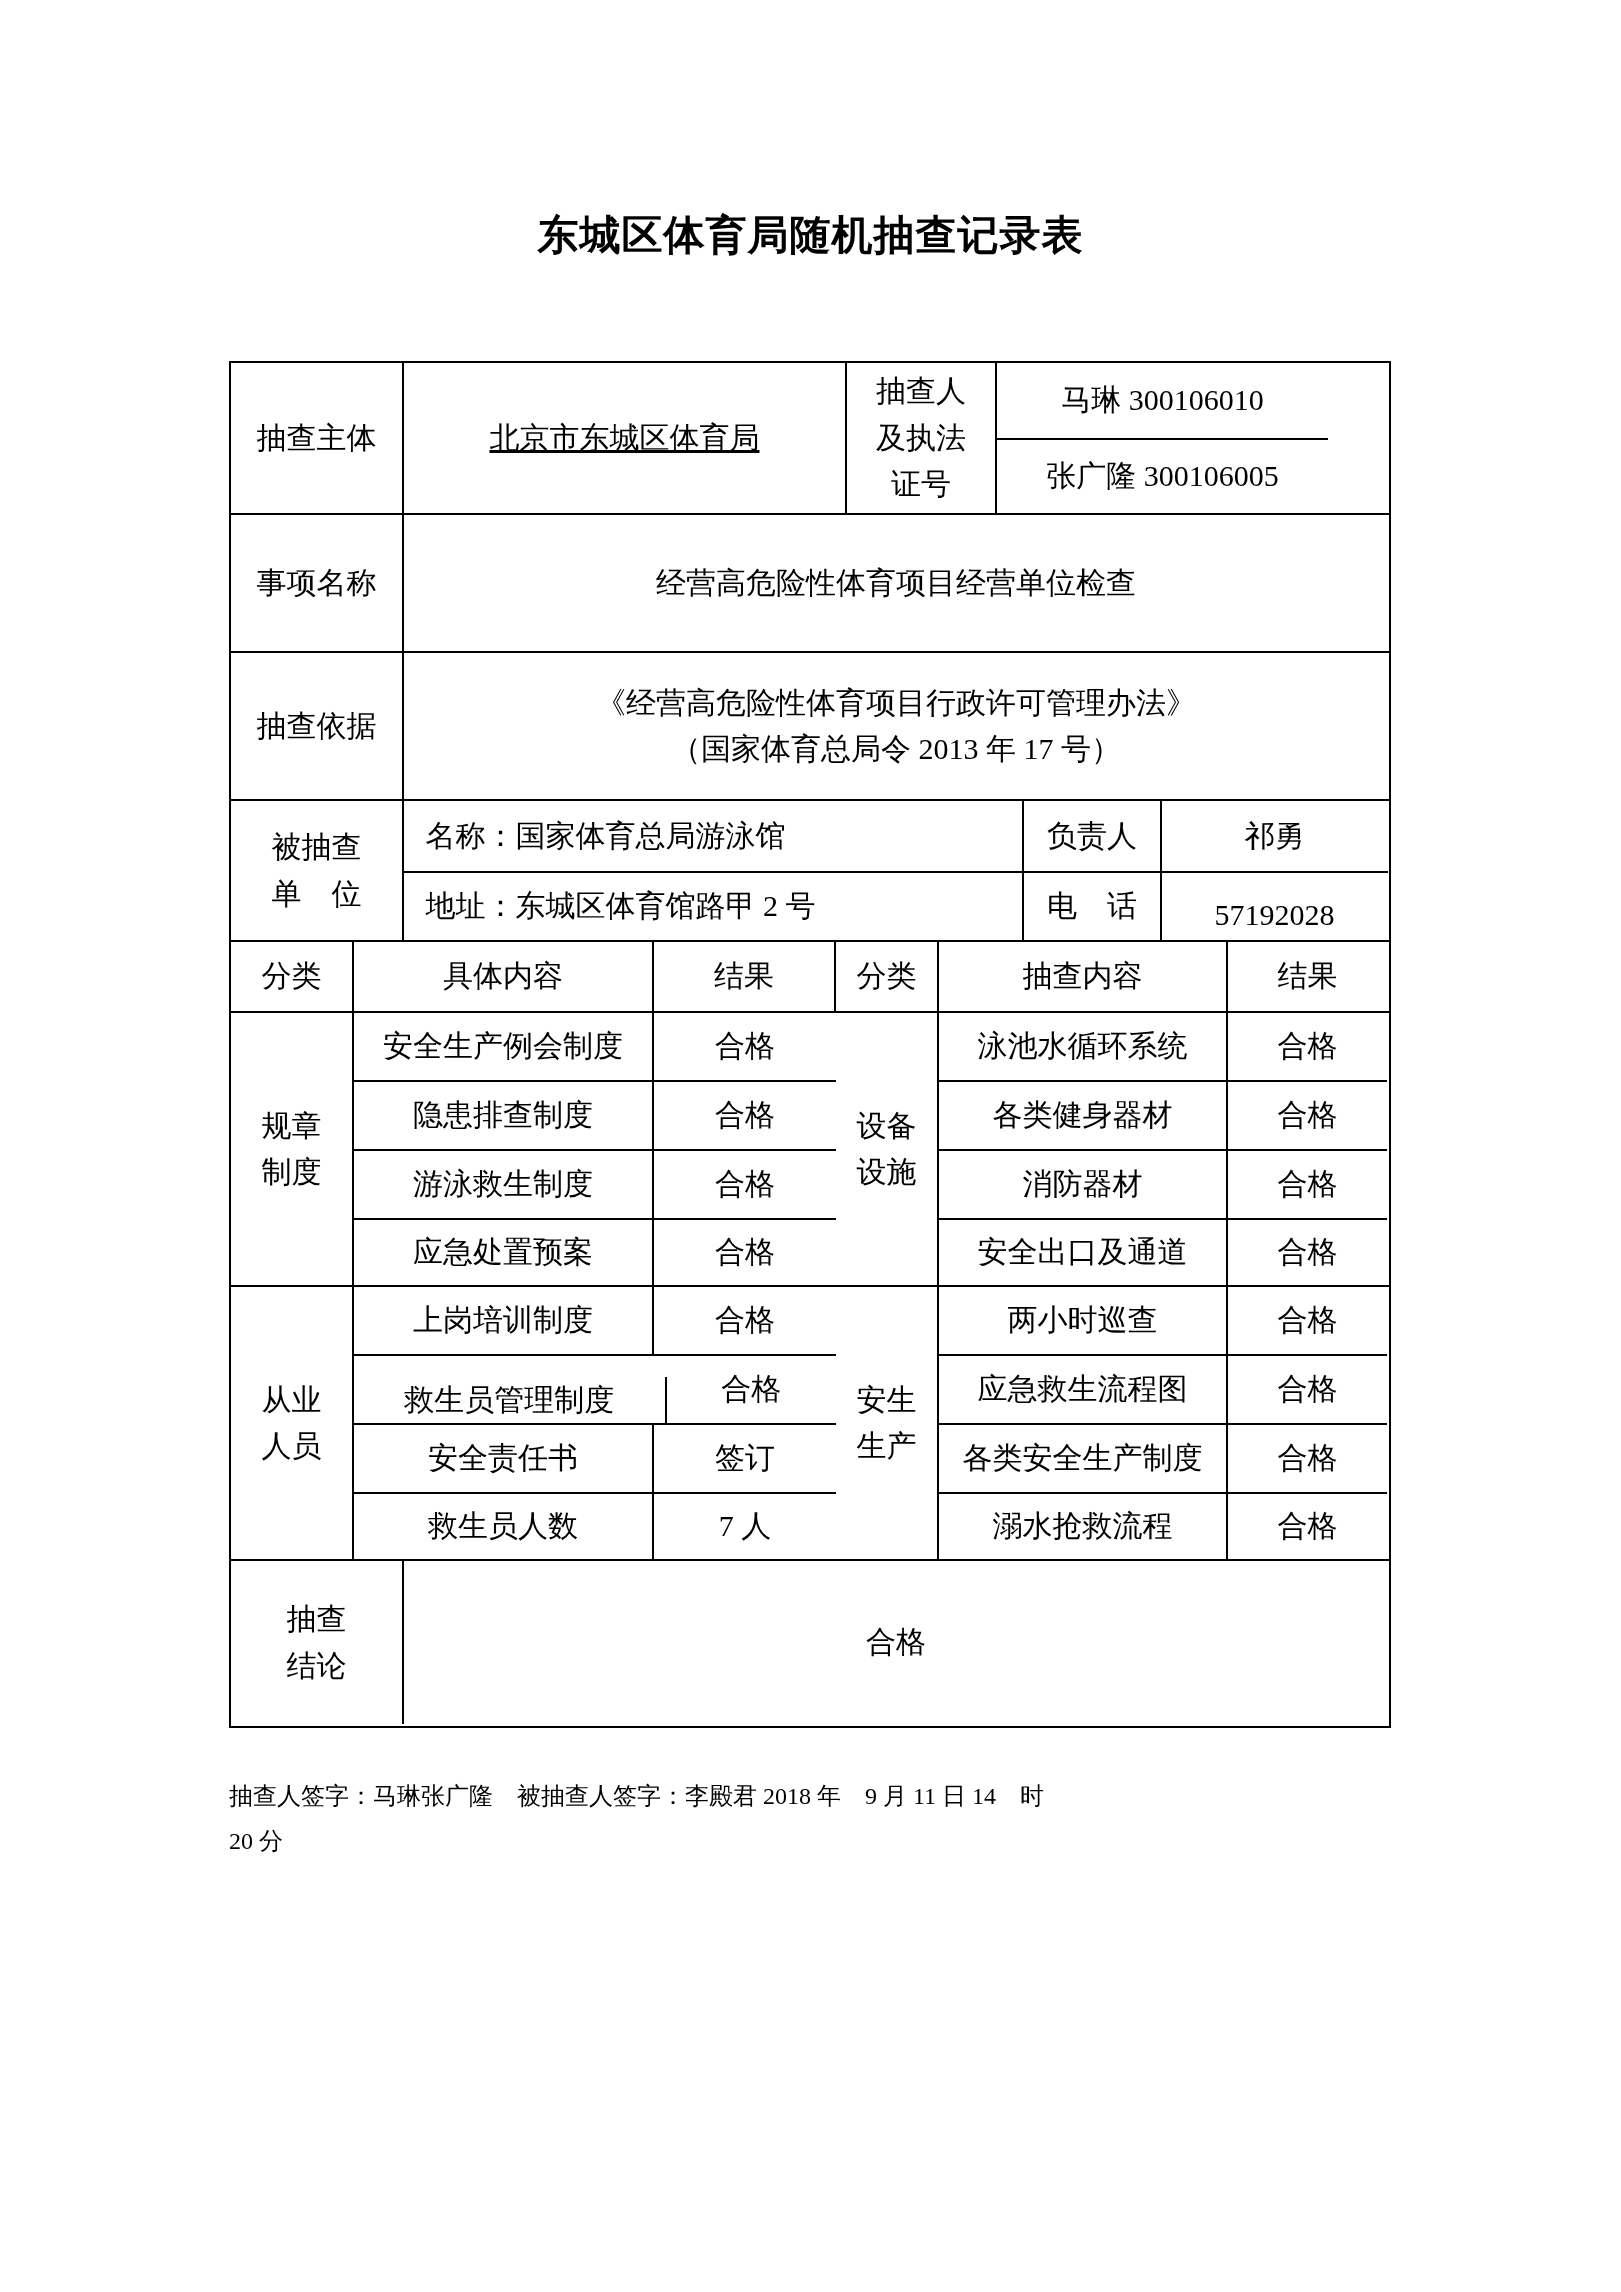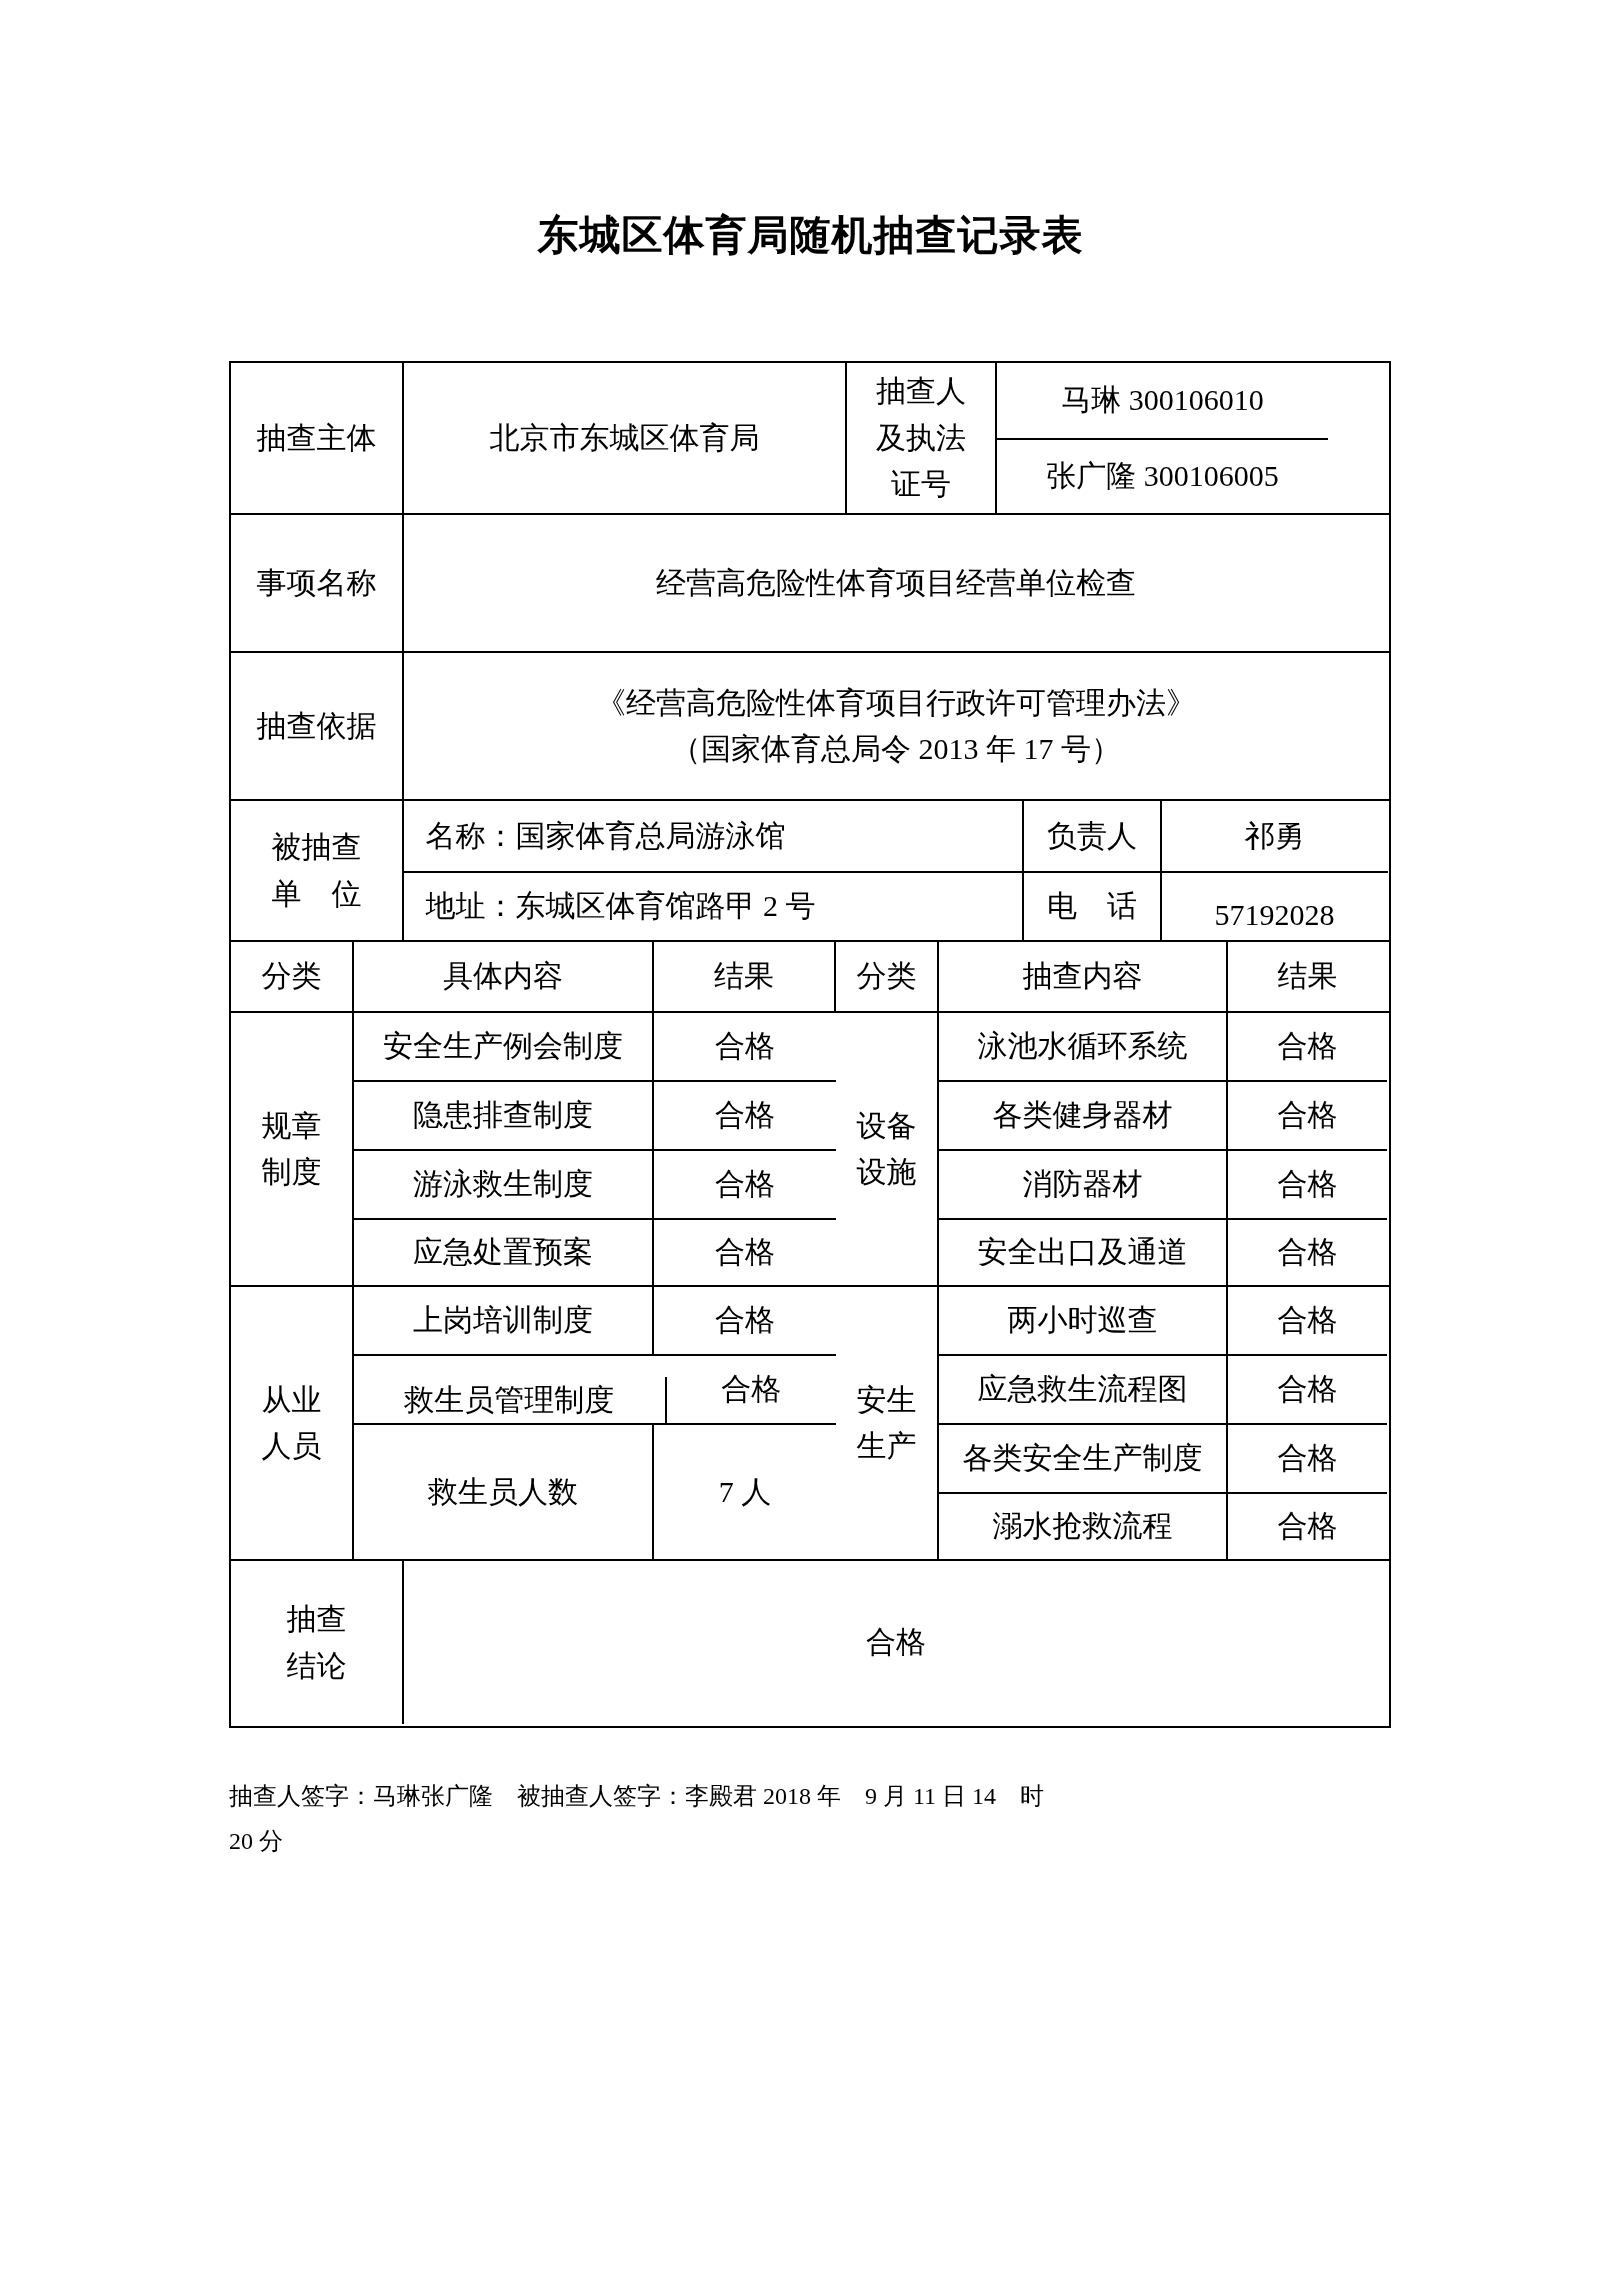"北京市东城区体育局" div.td { text-decoration: none -> underline }
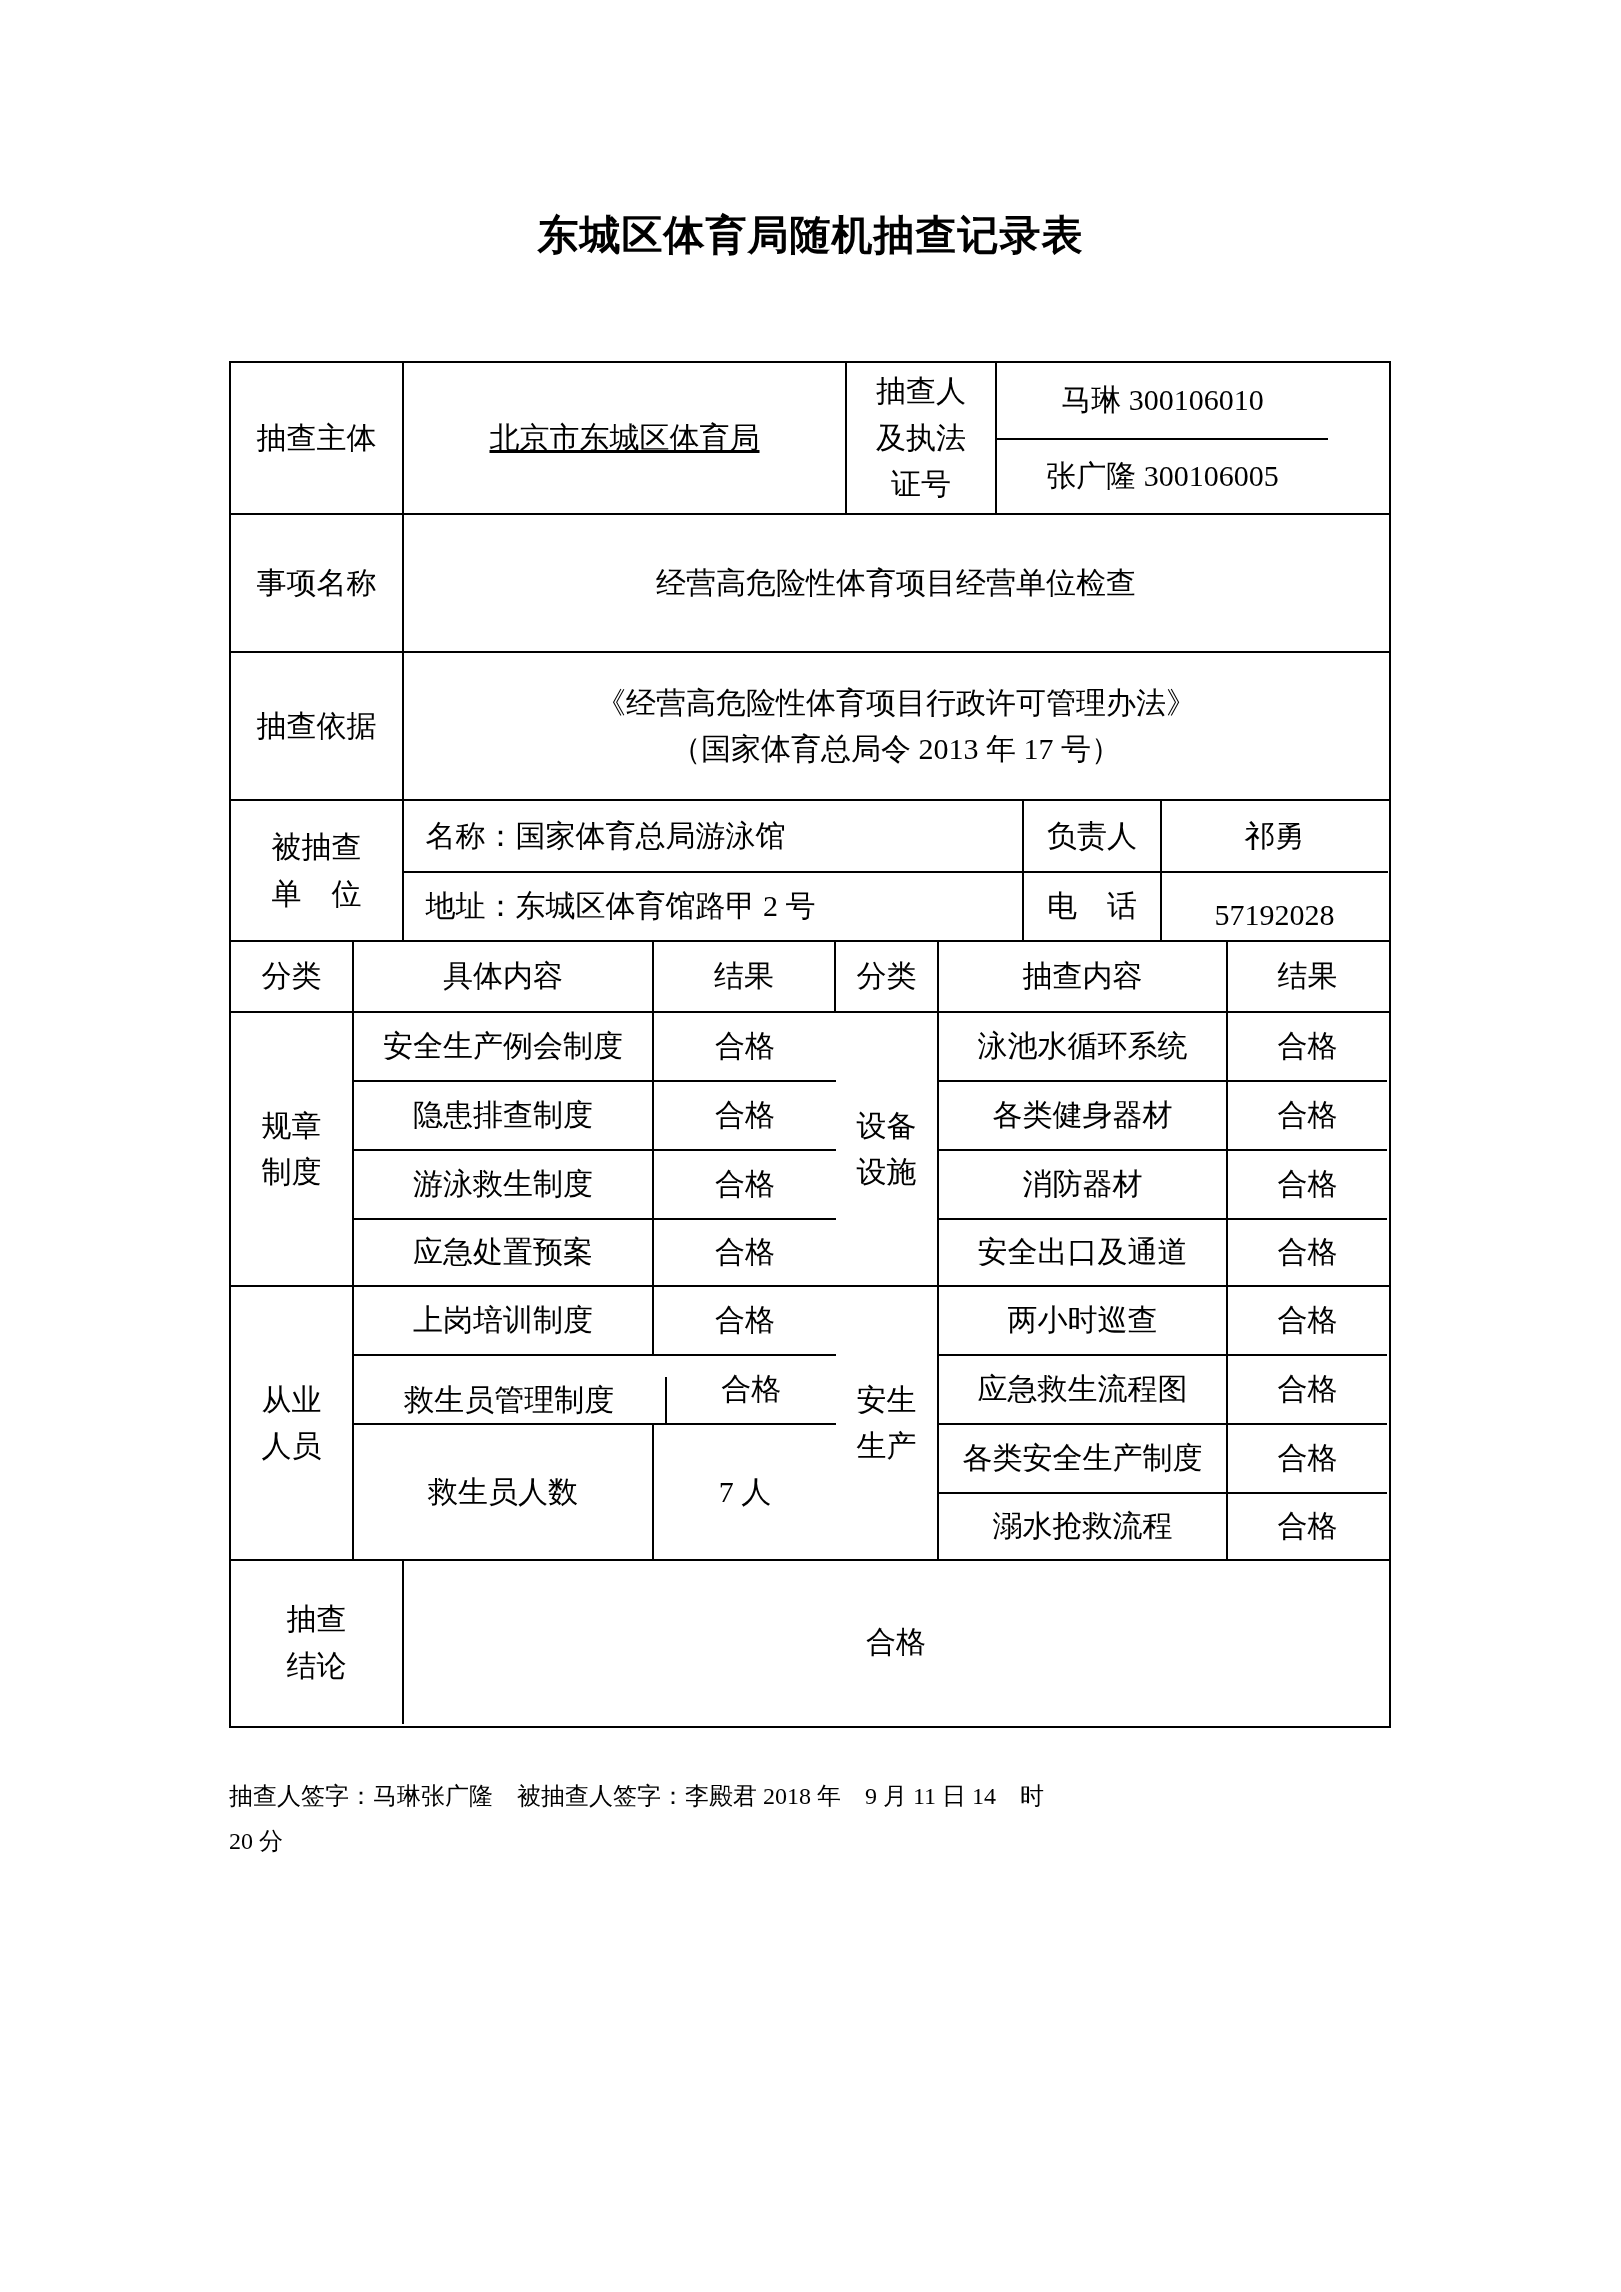"安全责任书" div.subrow { html: none -> <div> <div>安全责任书</div> <div>签订</div> </div> }
